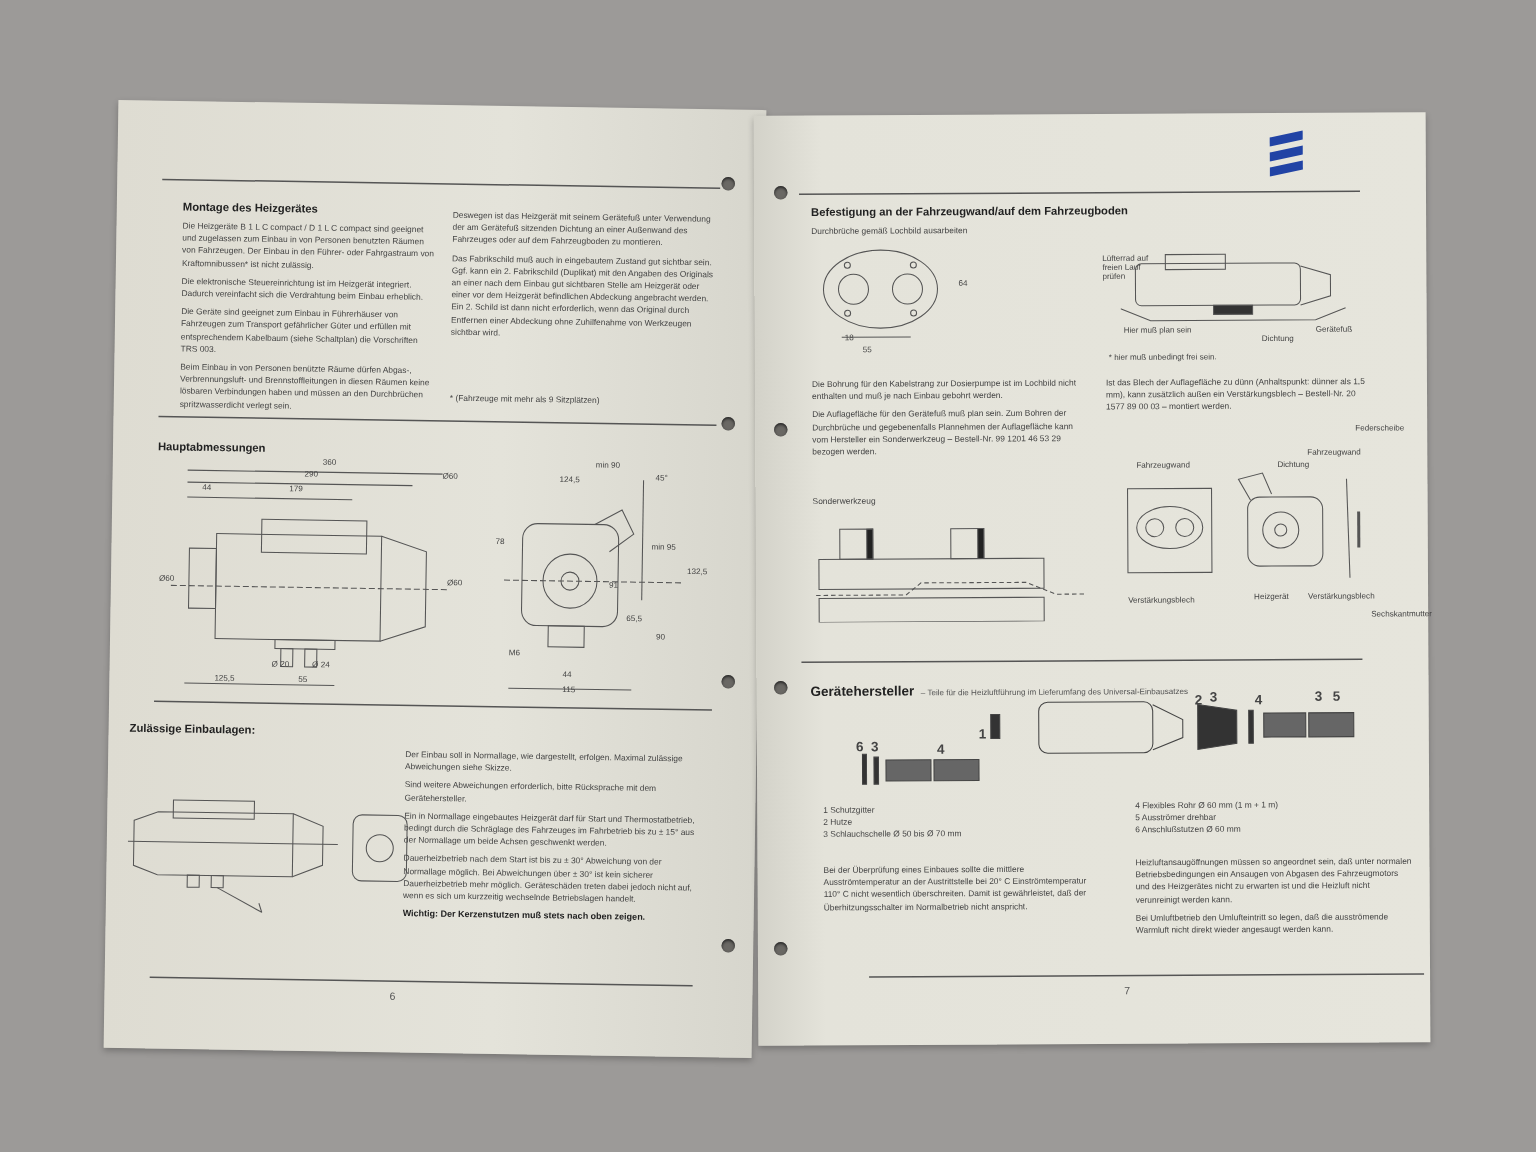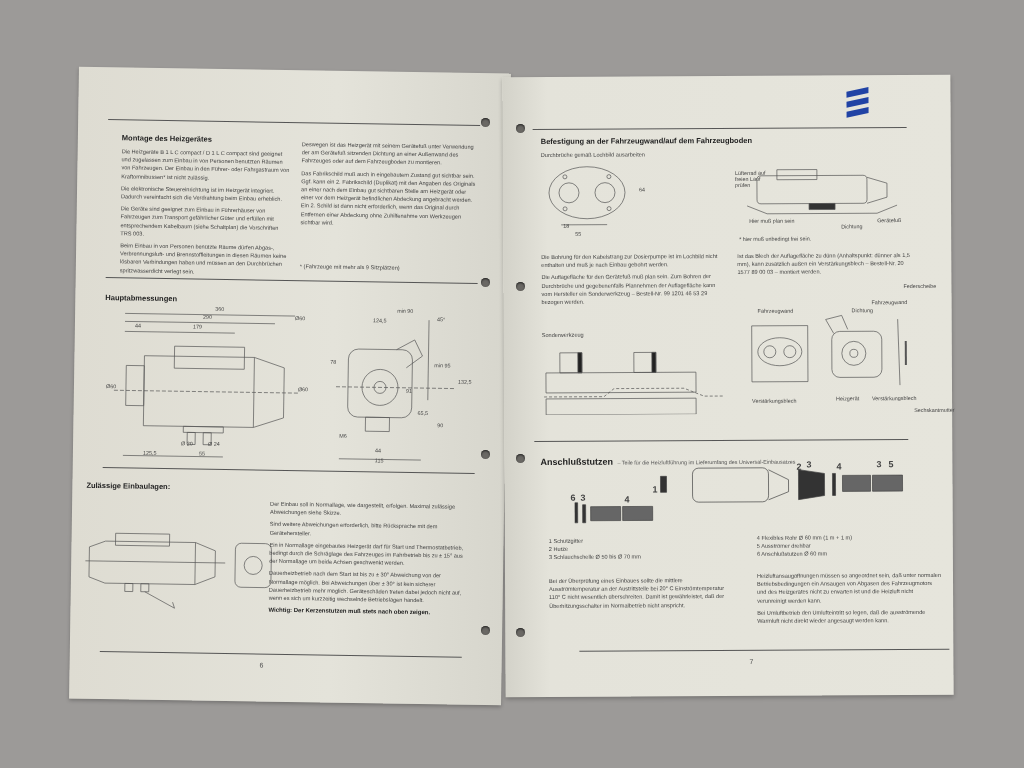"Anschlußstutzen" span.big { text: Anschlußstutzen -> Gerätehersteller }
